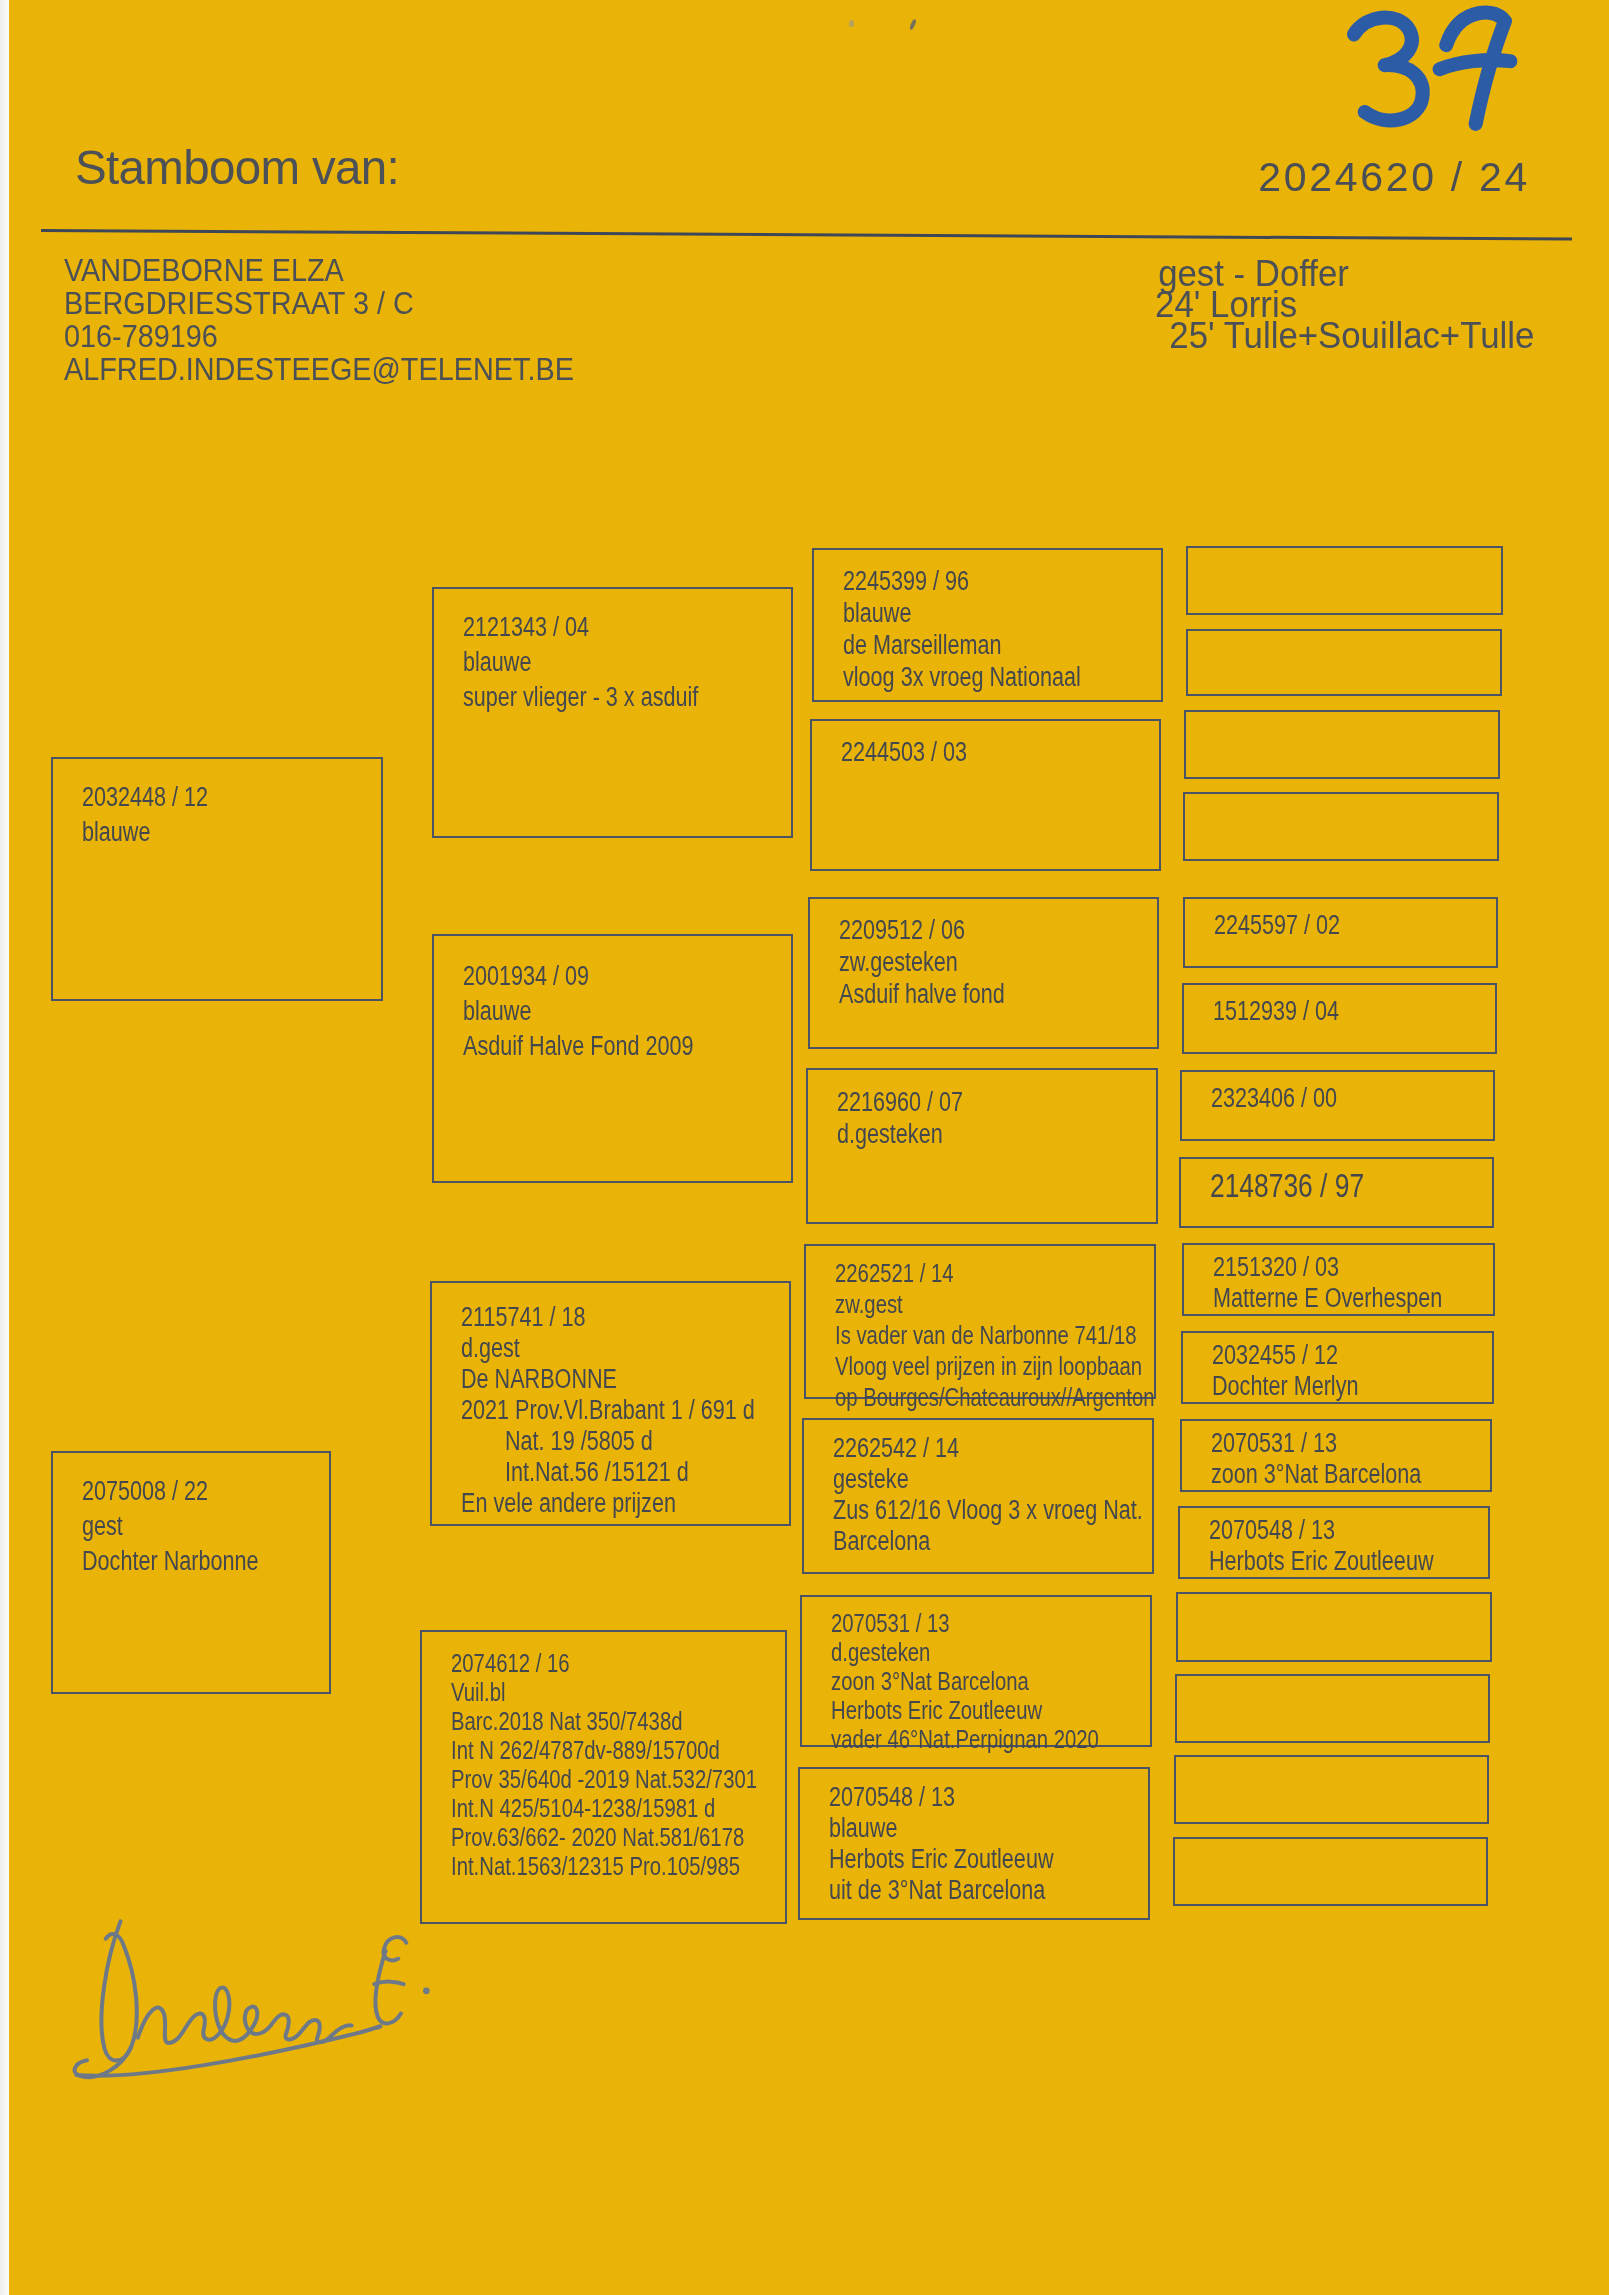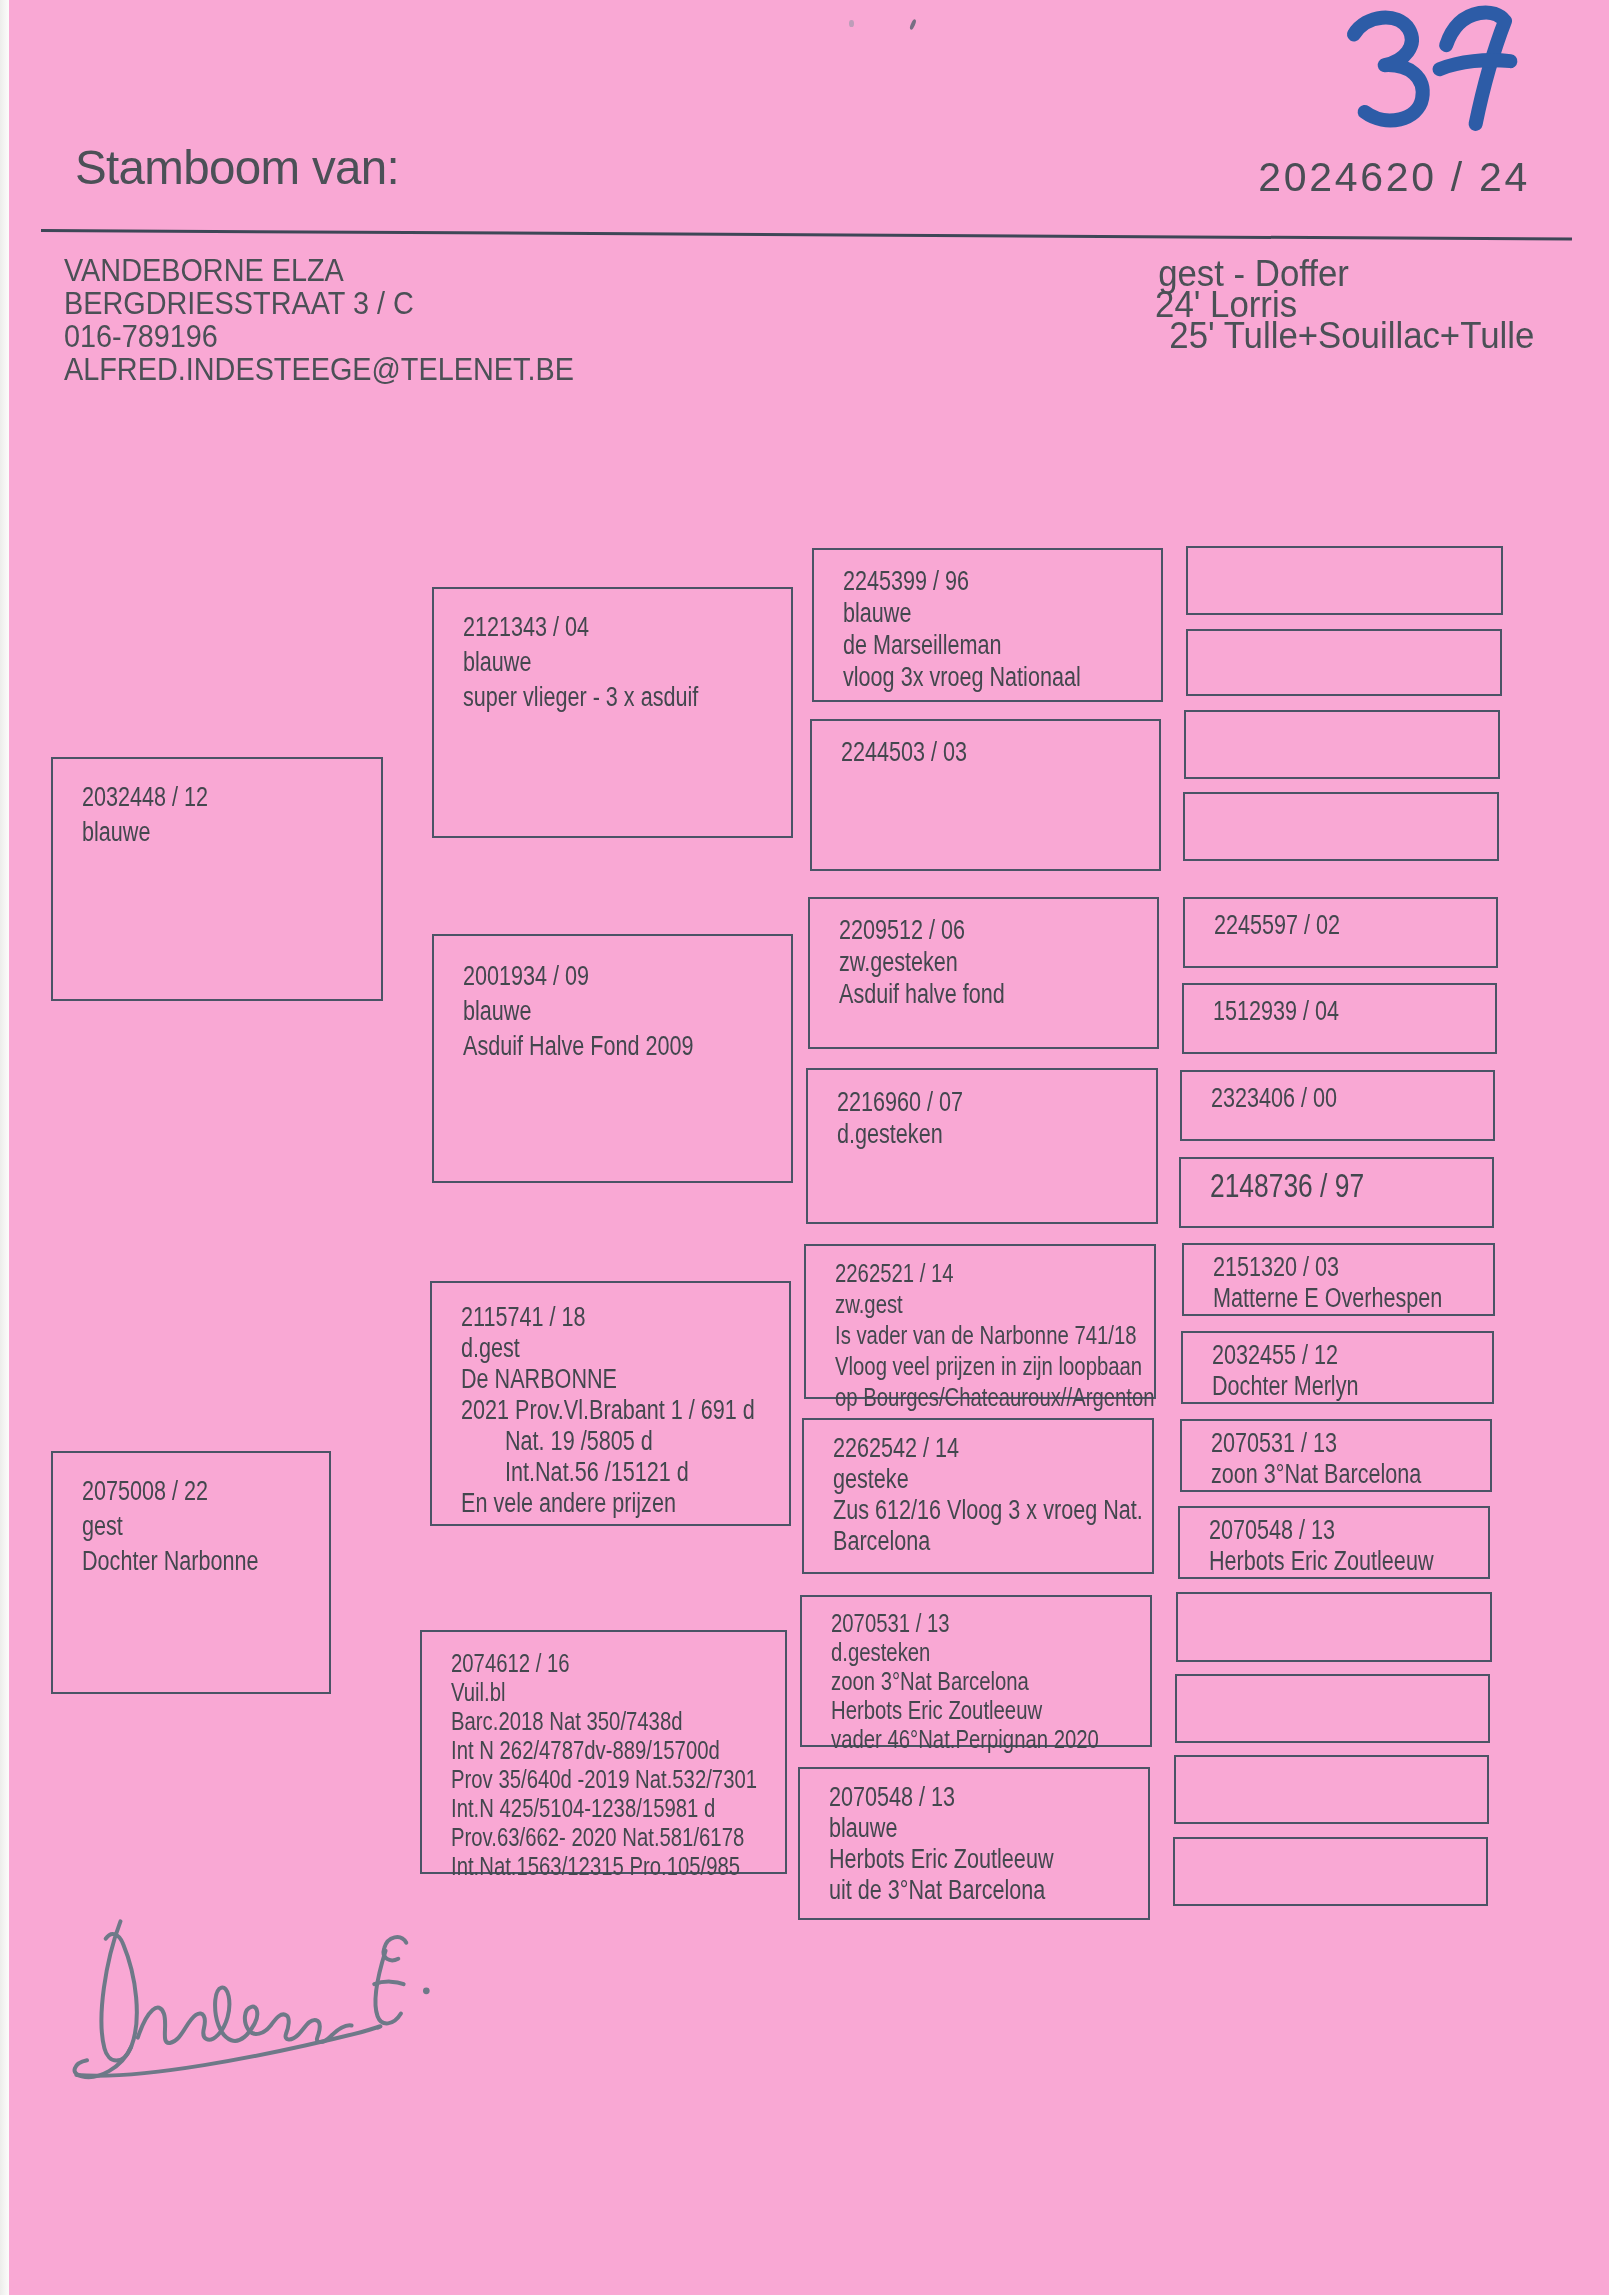"Stamboom van:" .page { background: #f9a8d4 -> #eab308 }
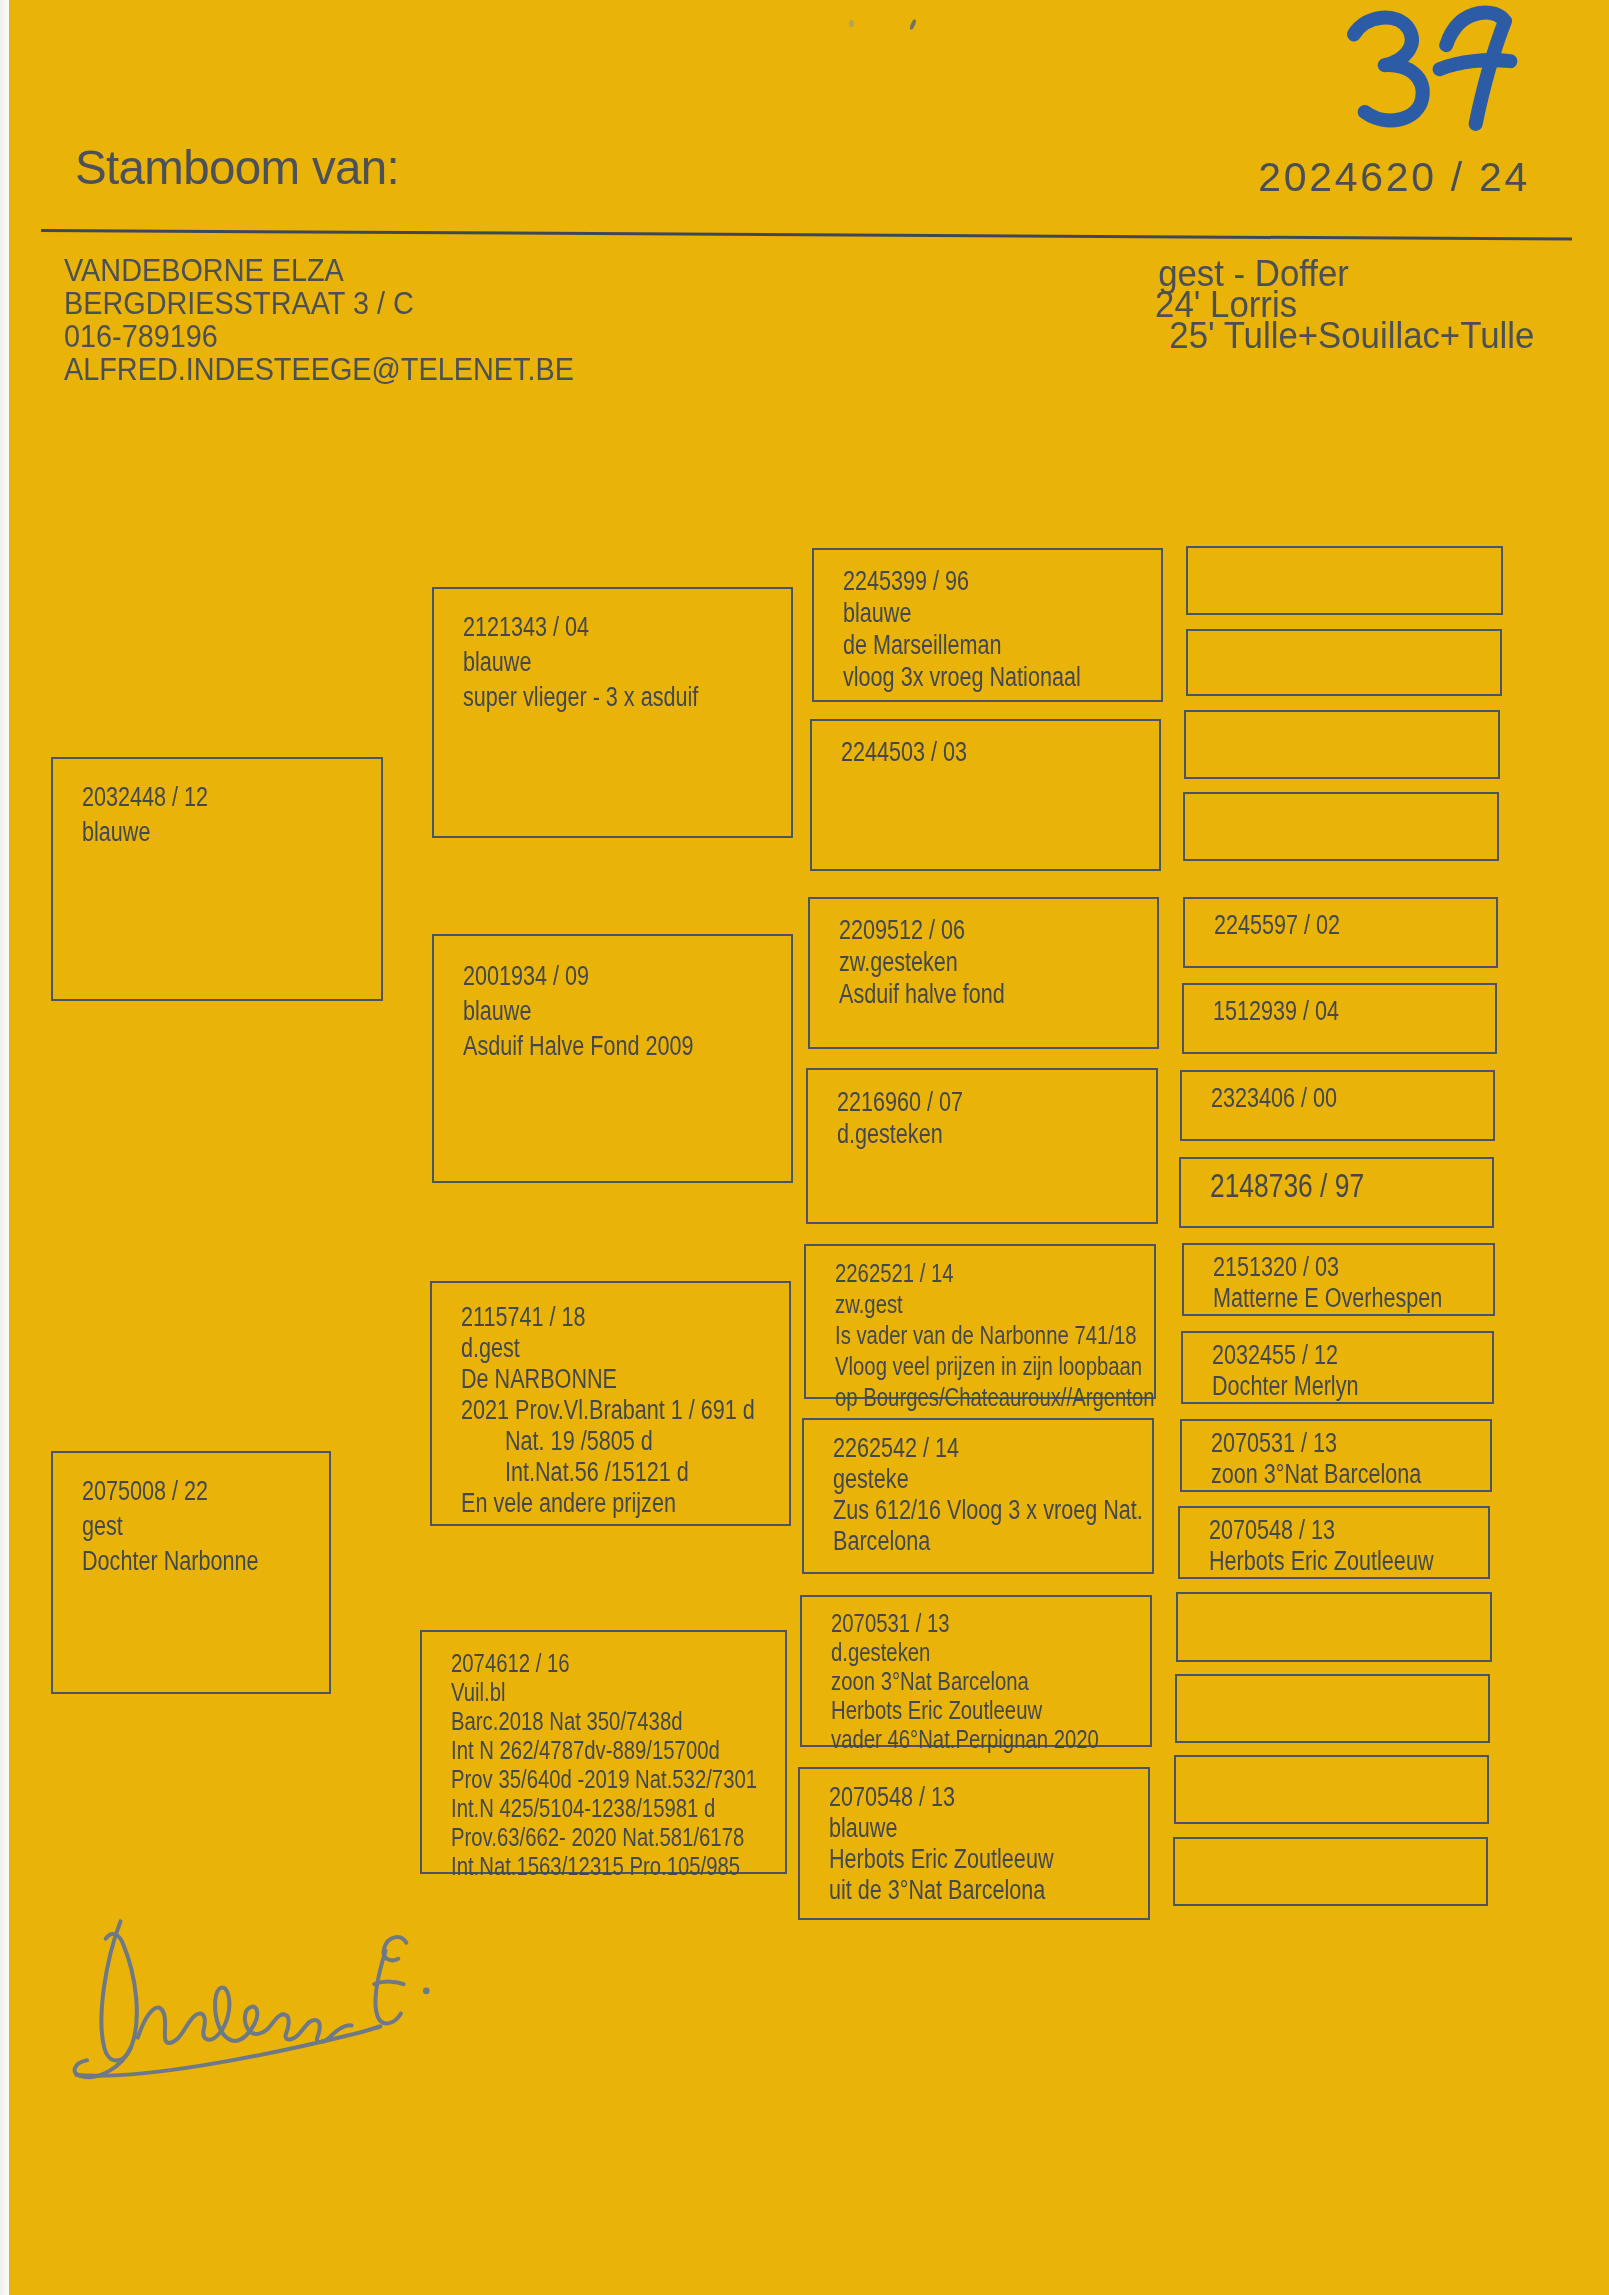"2074612 / 16" div.box { height: 244px -> 294px }
